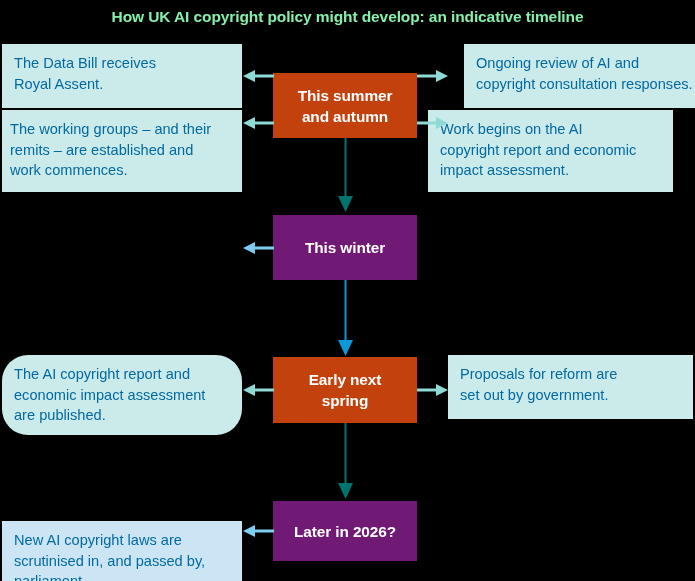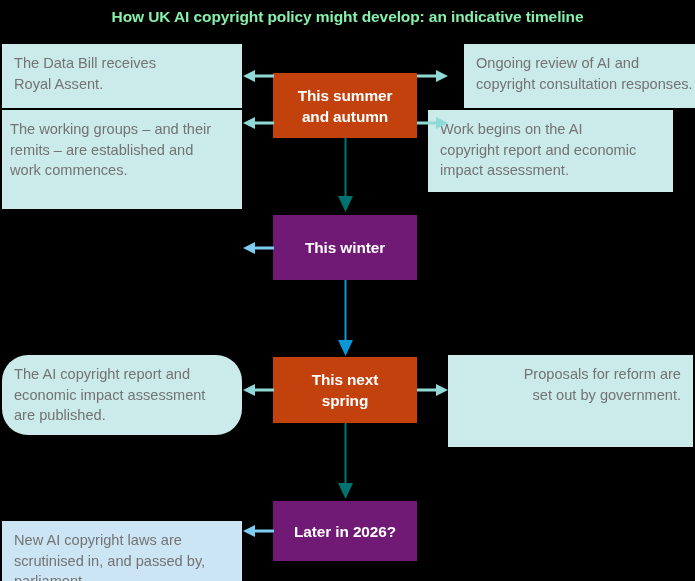"The Data Bill receives" .panel { color: #737373 -> #0369a1 }
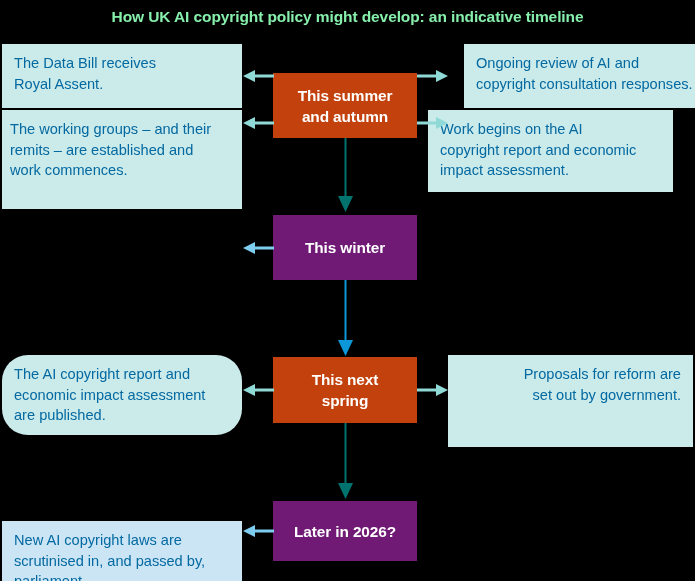"The working groups – and" div.panel { height: 99px -> 82px }
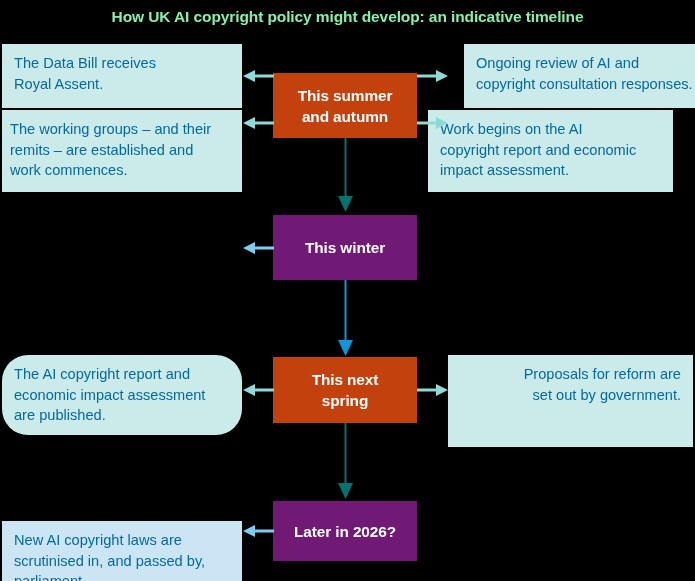"This next" div.node { text: This -> Early }
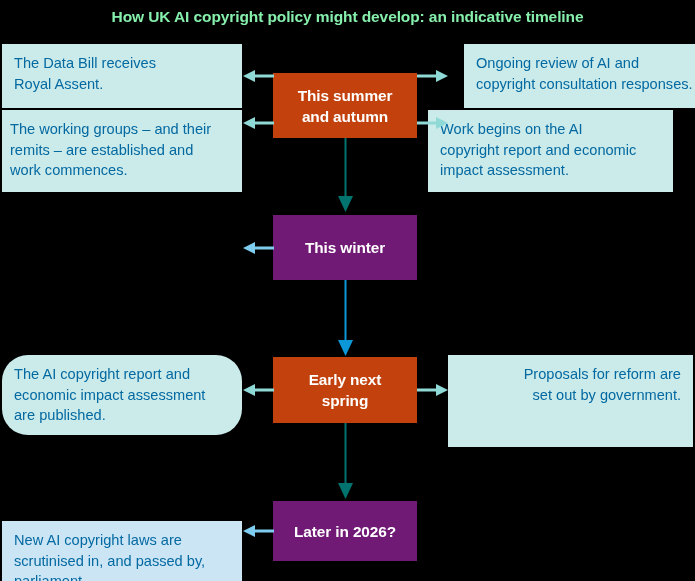"Proposals for reform are" div.panel { height: 92px -> 64px; text-align: right -> none }
